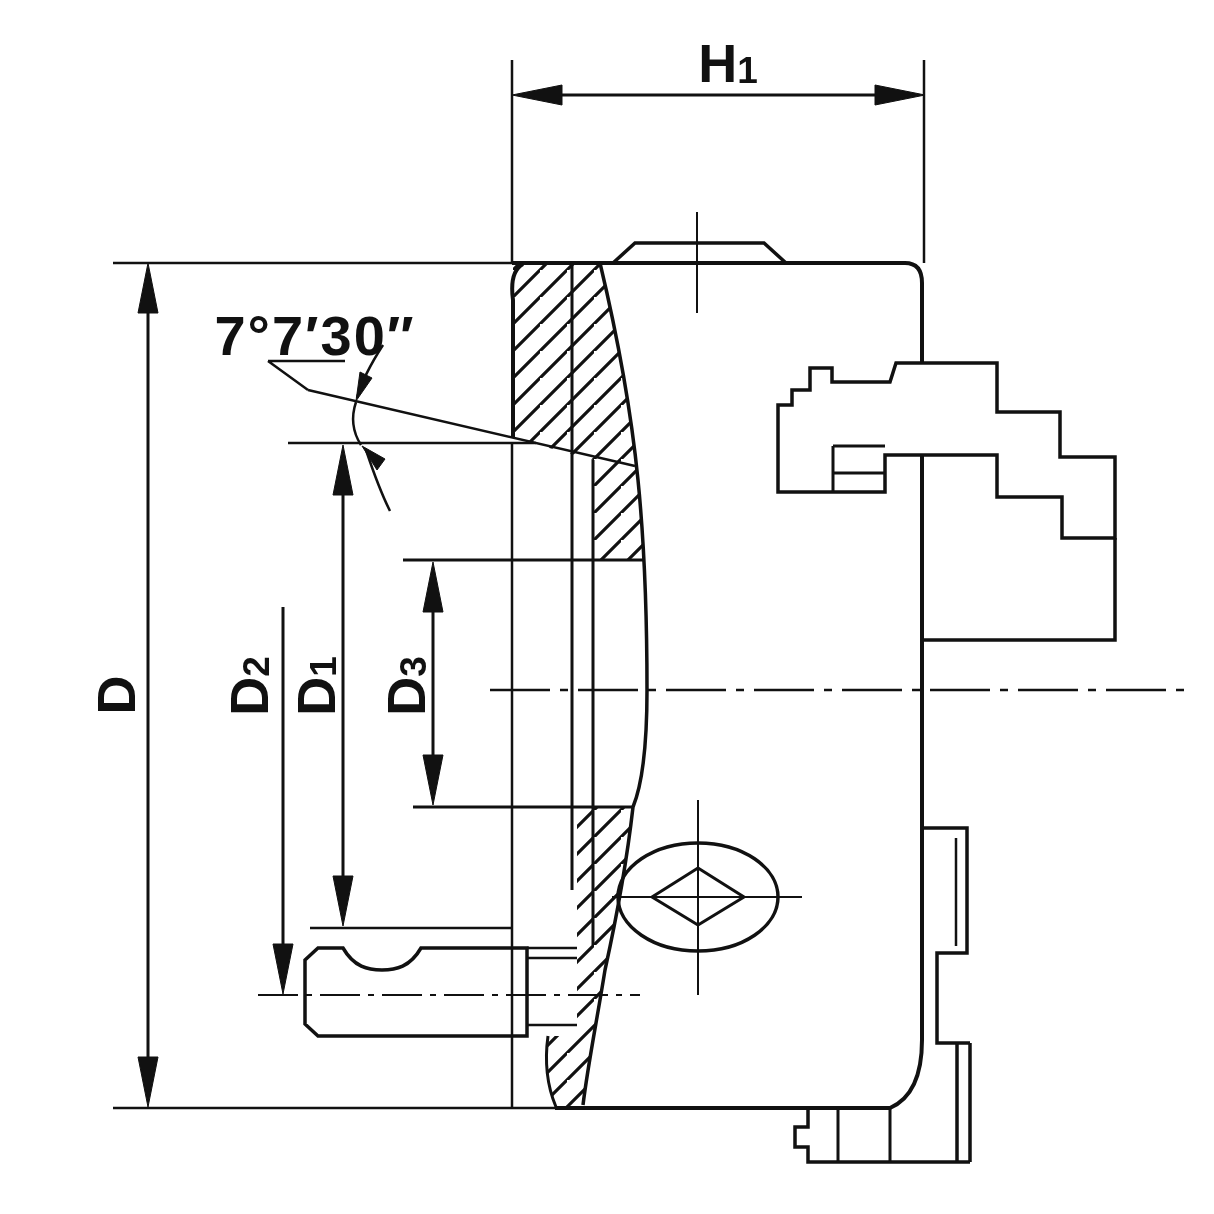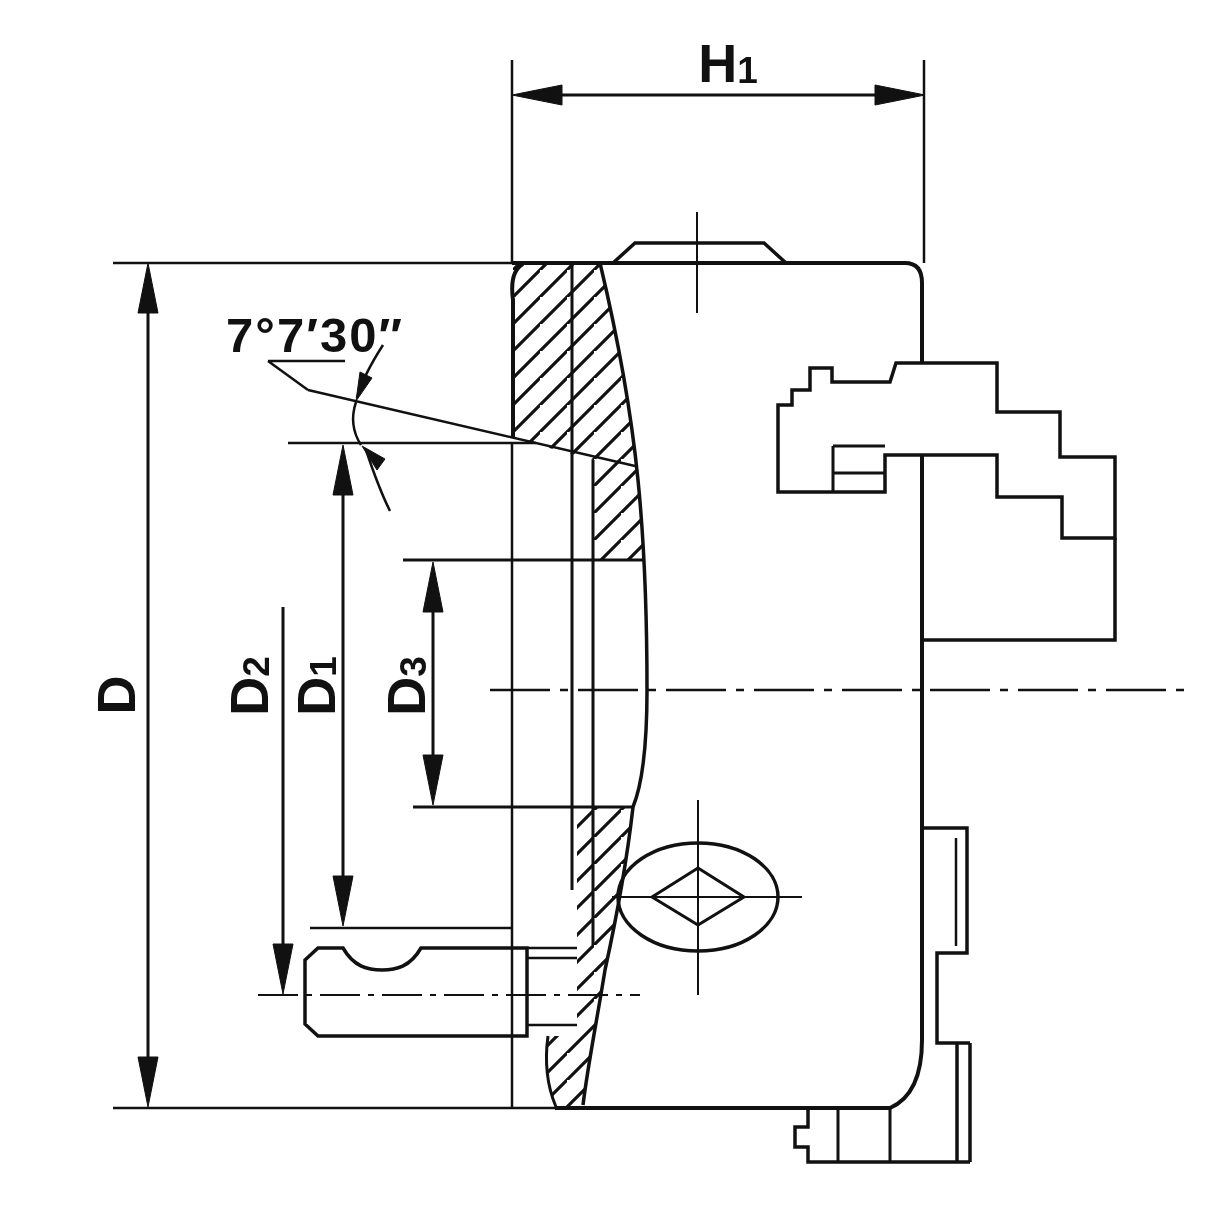"7°7′30″" .angle-label { font-size: 49px -> 56px }
